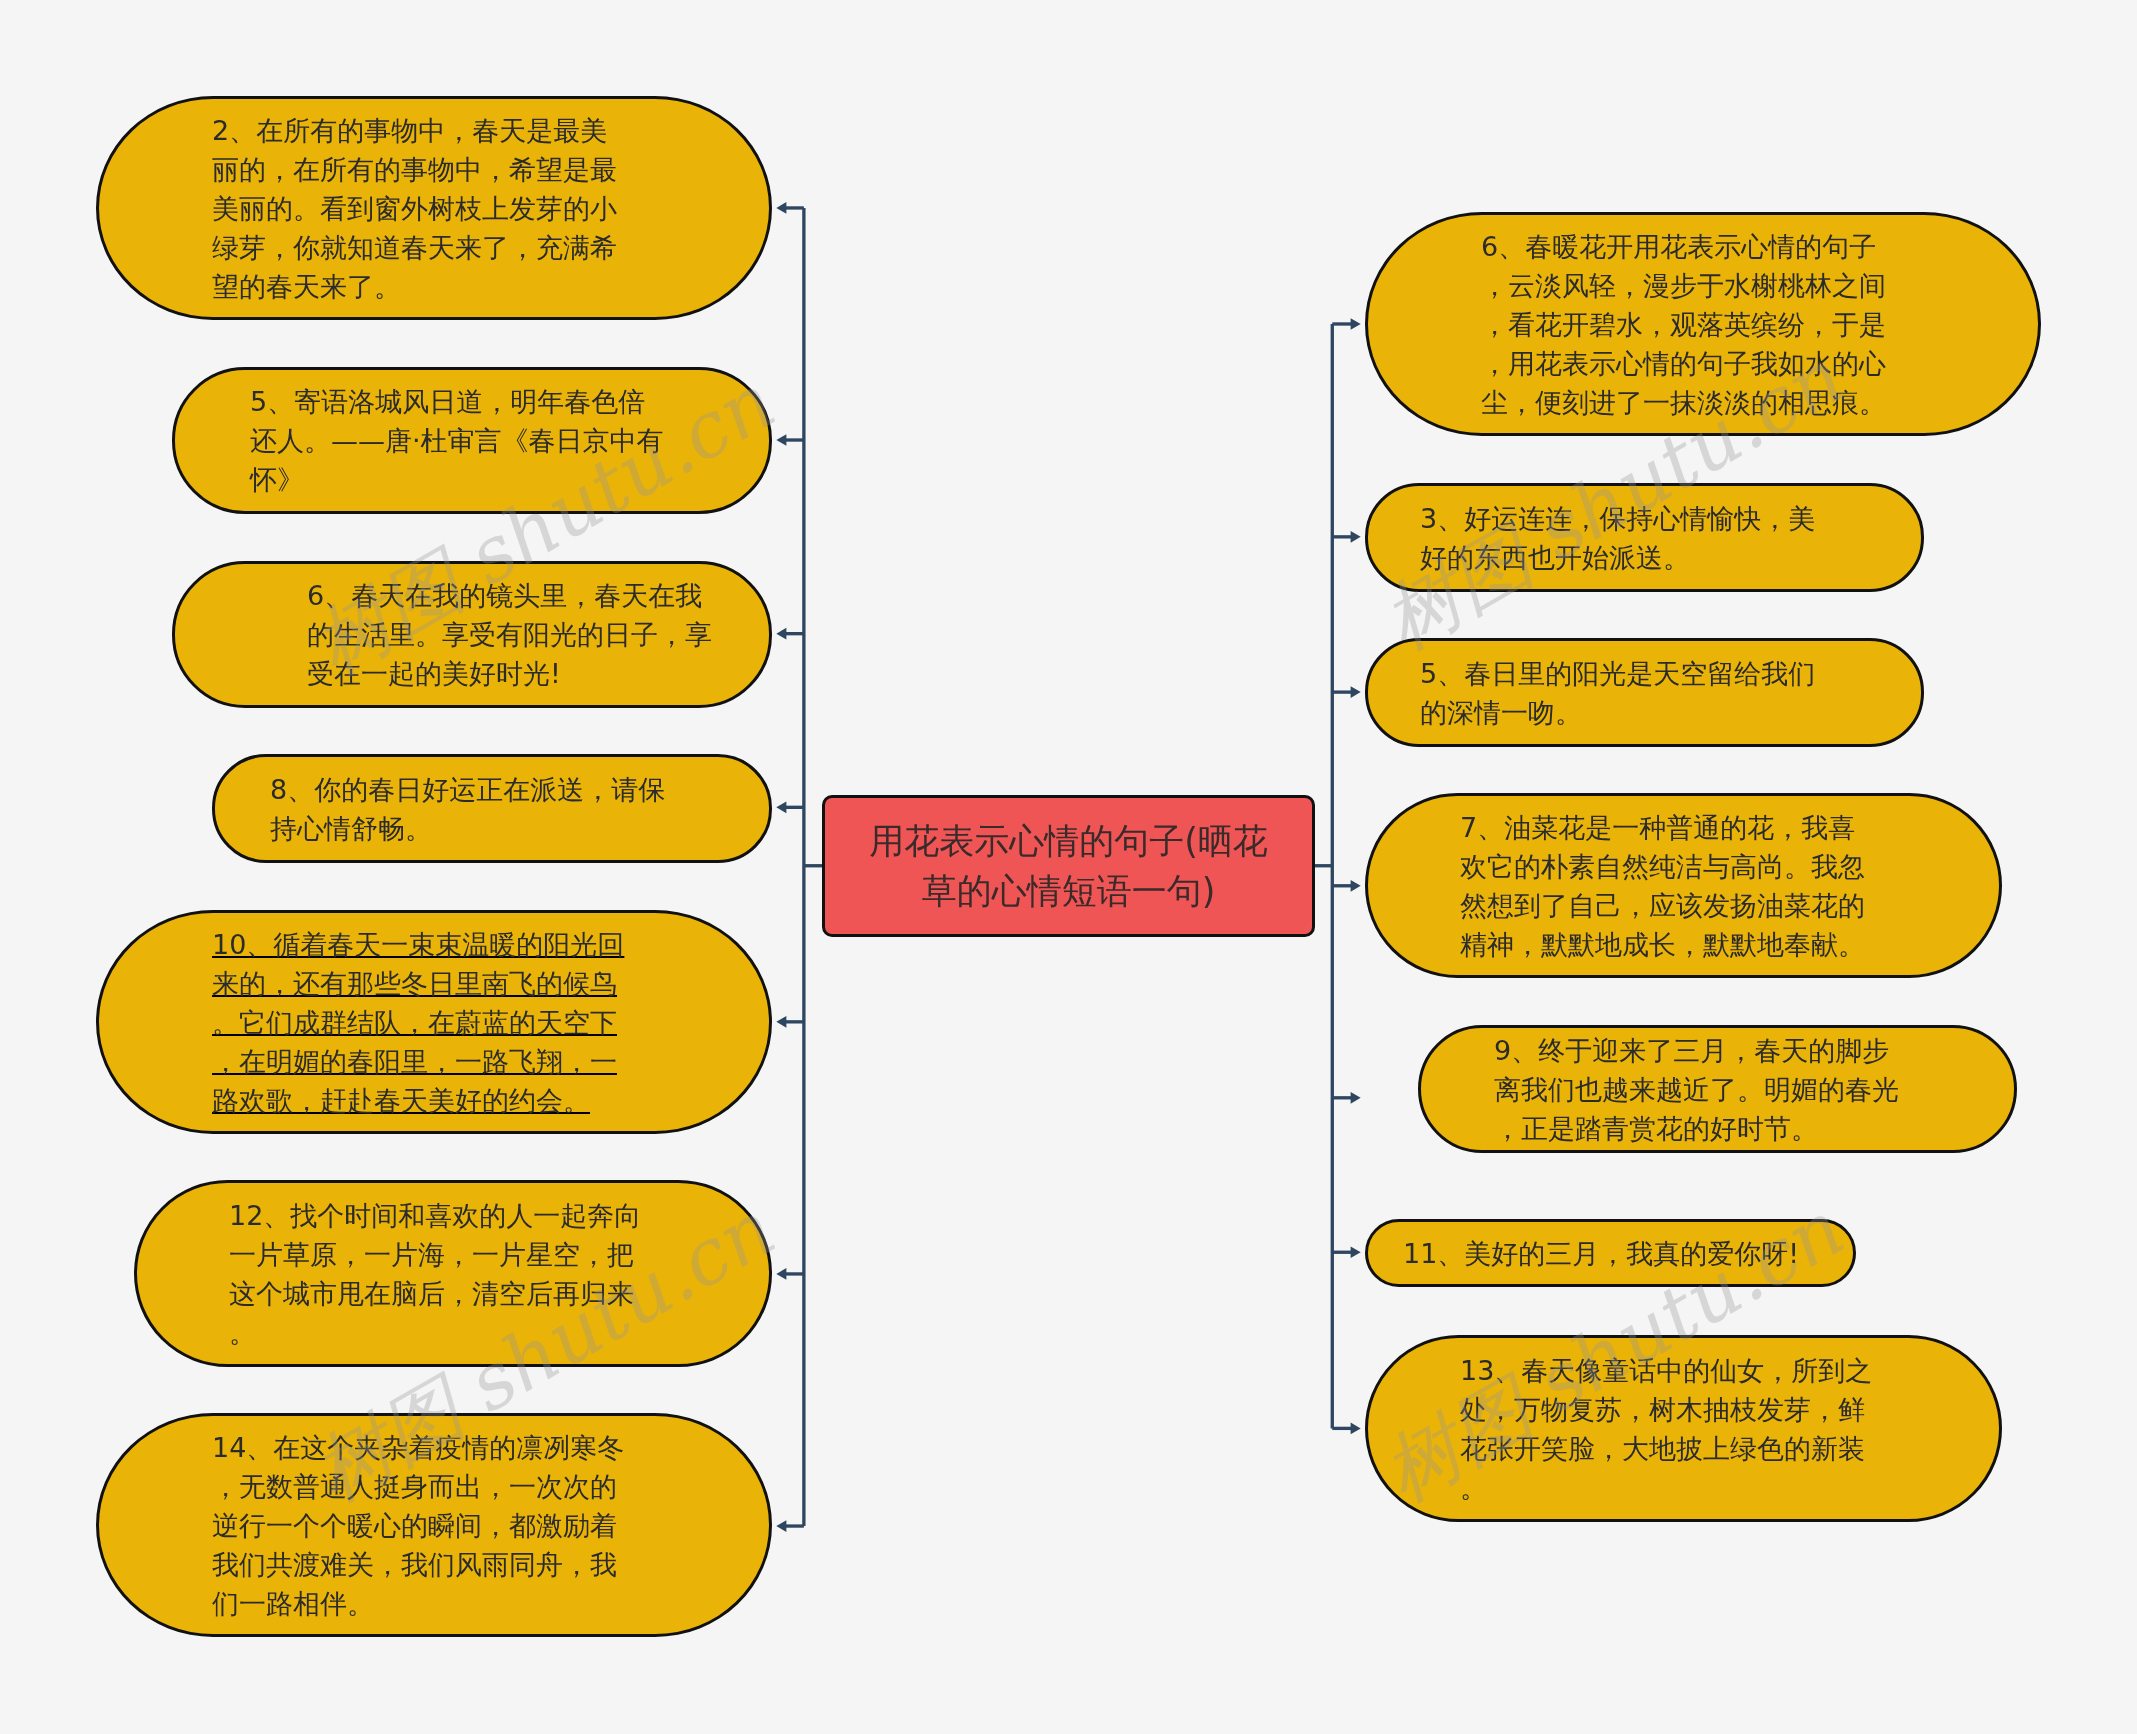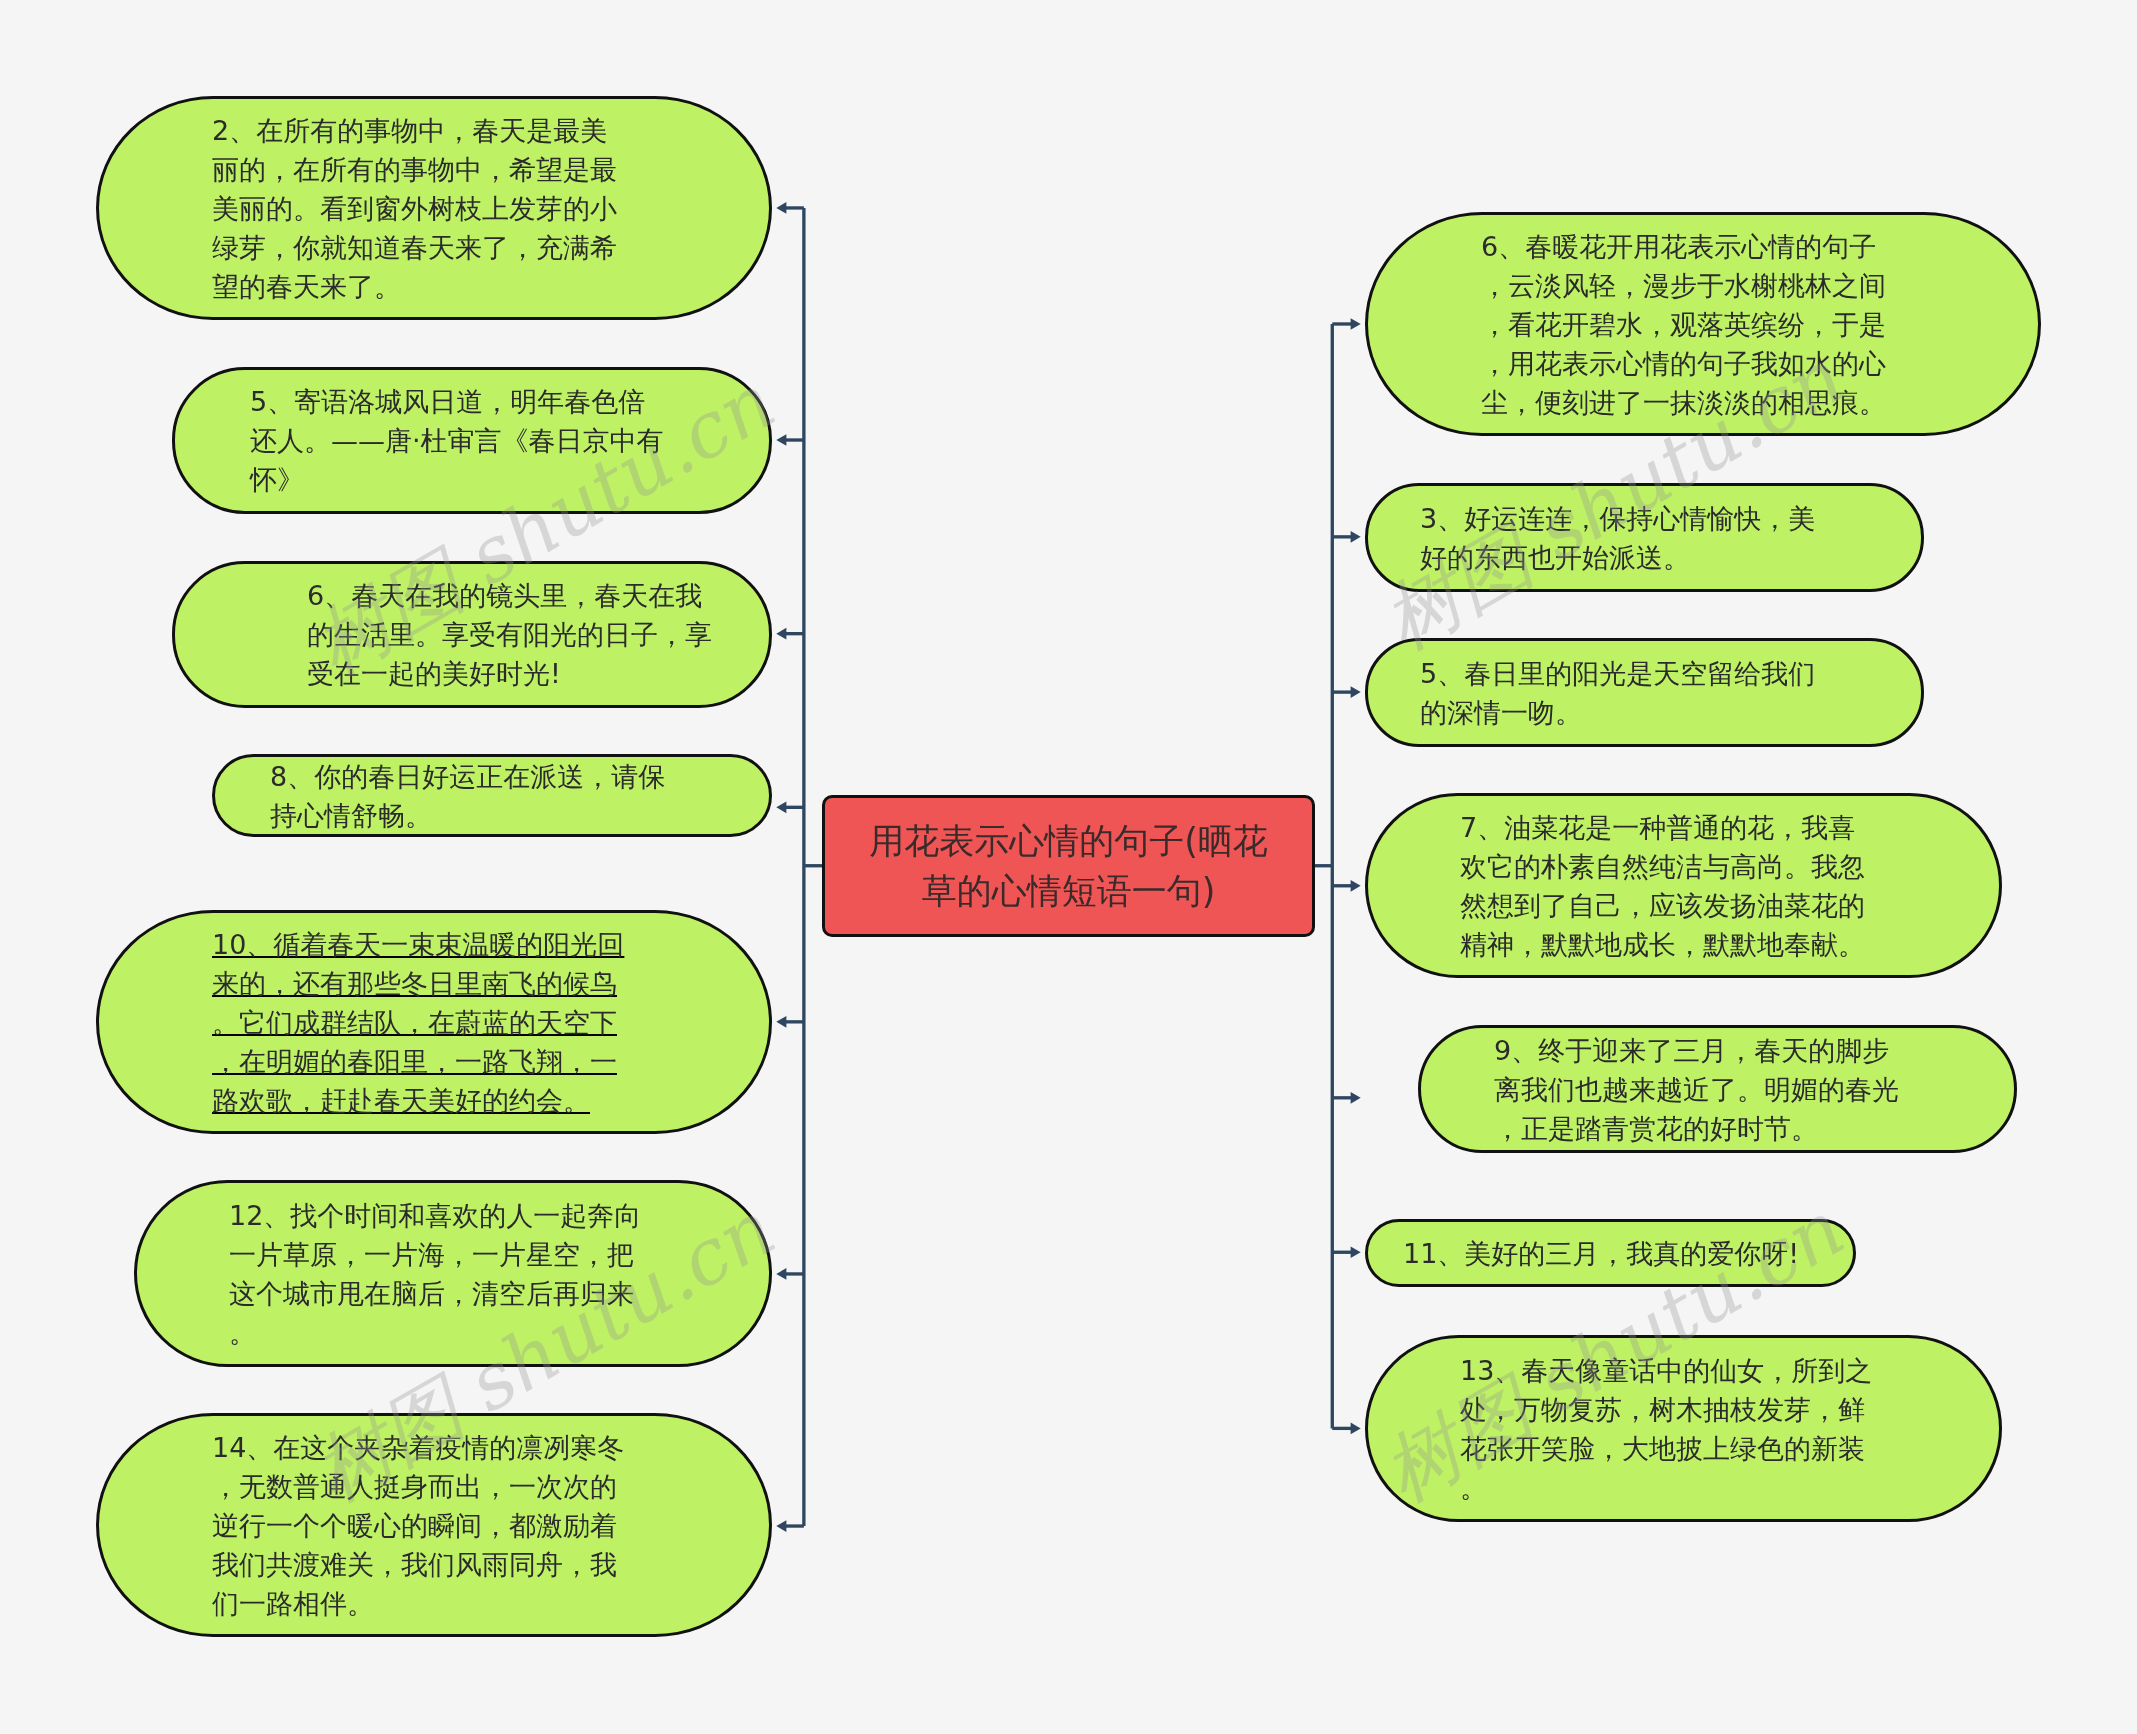"2、在所有的事物中，春天是最美" .node { background: #bef264 -> #eab308 }
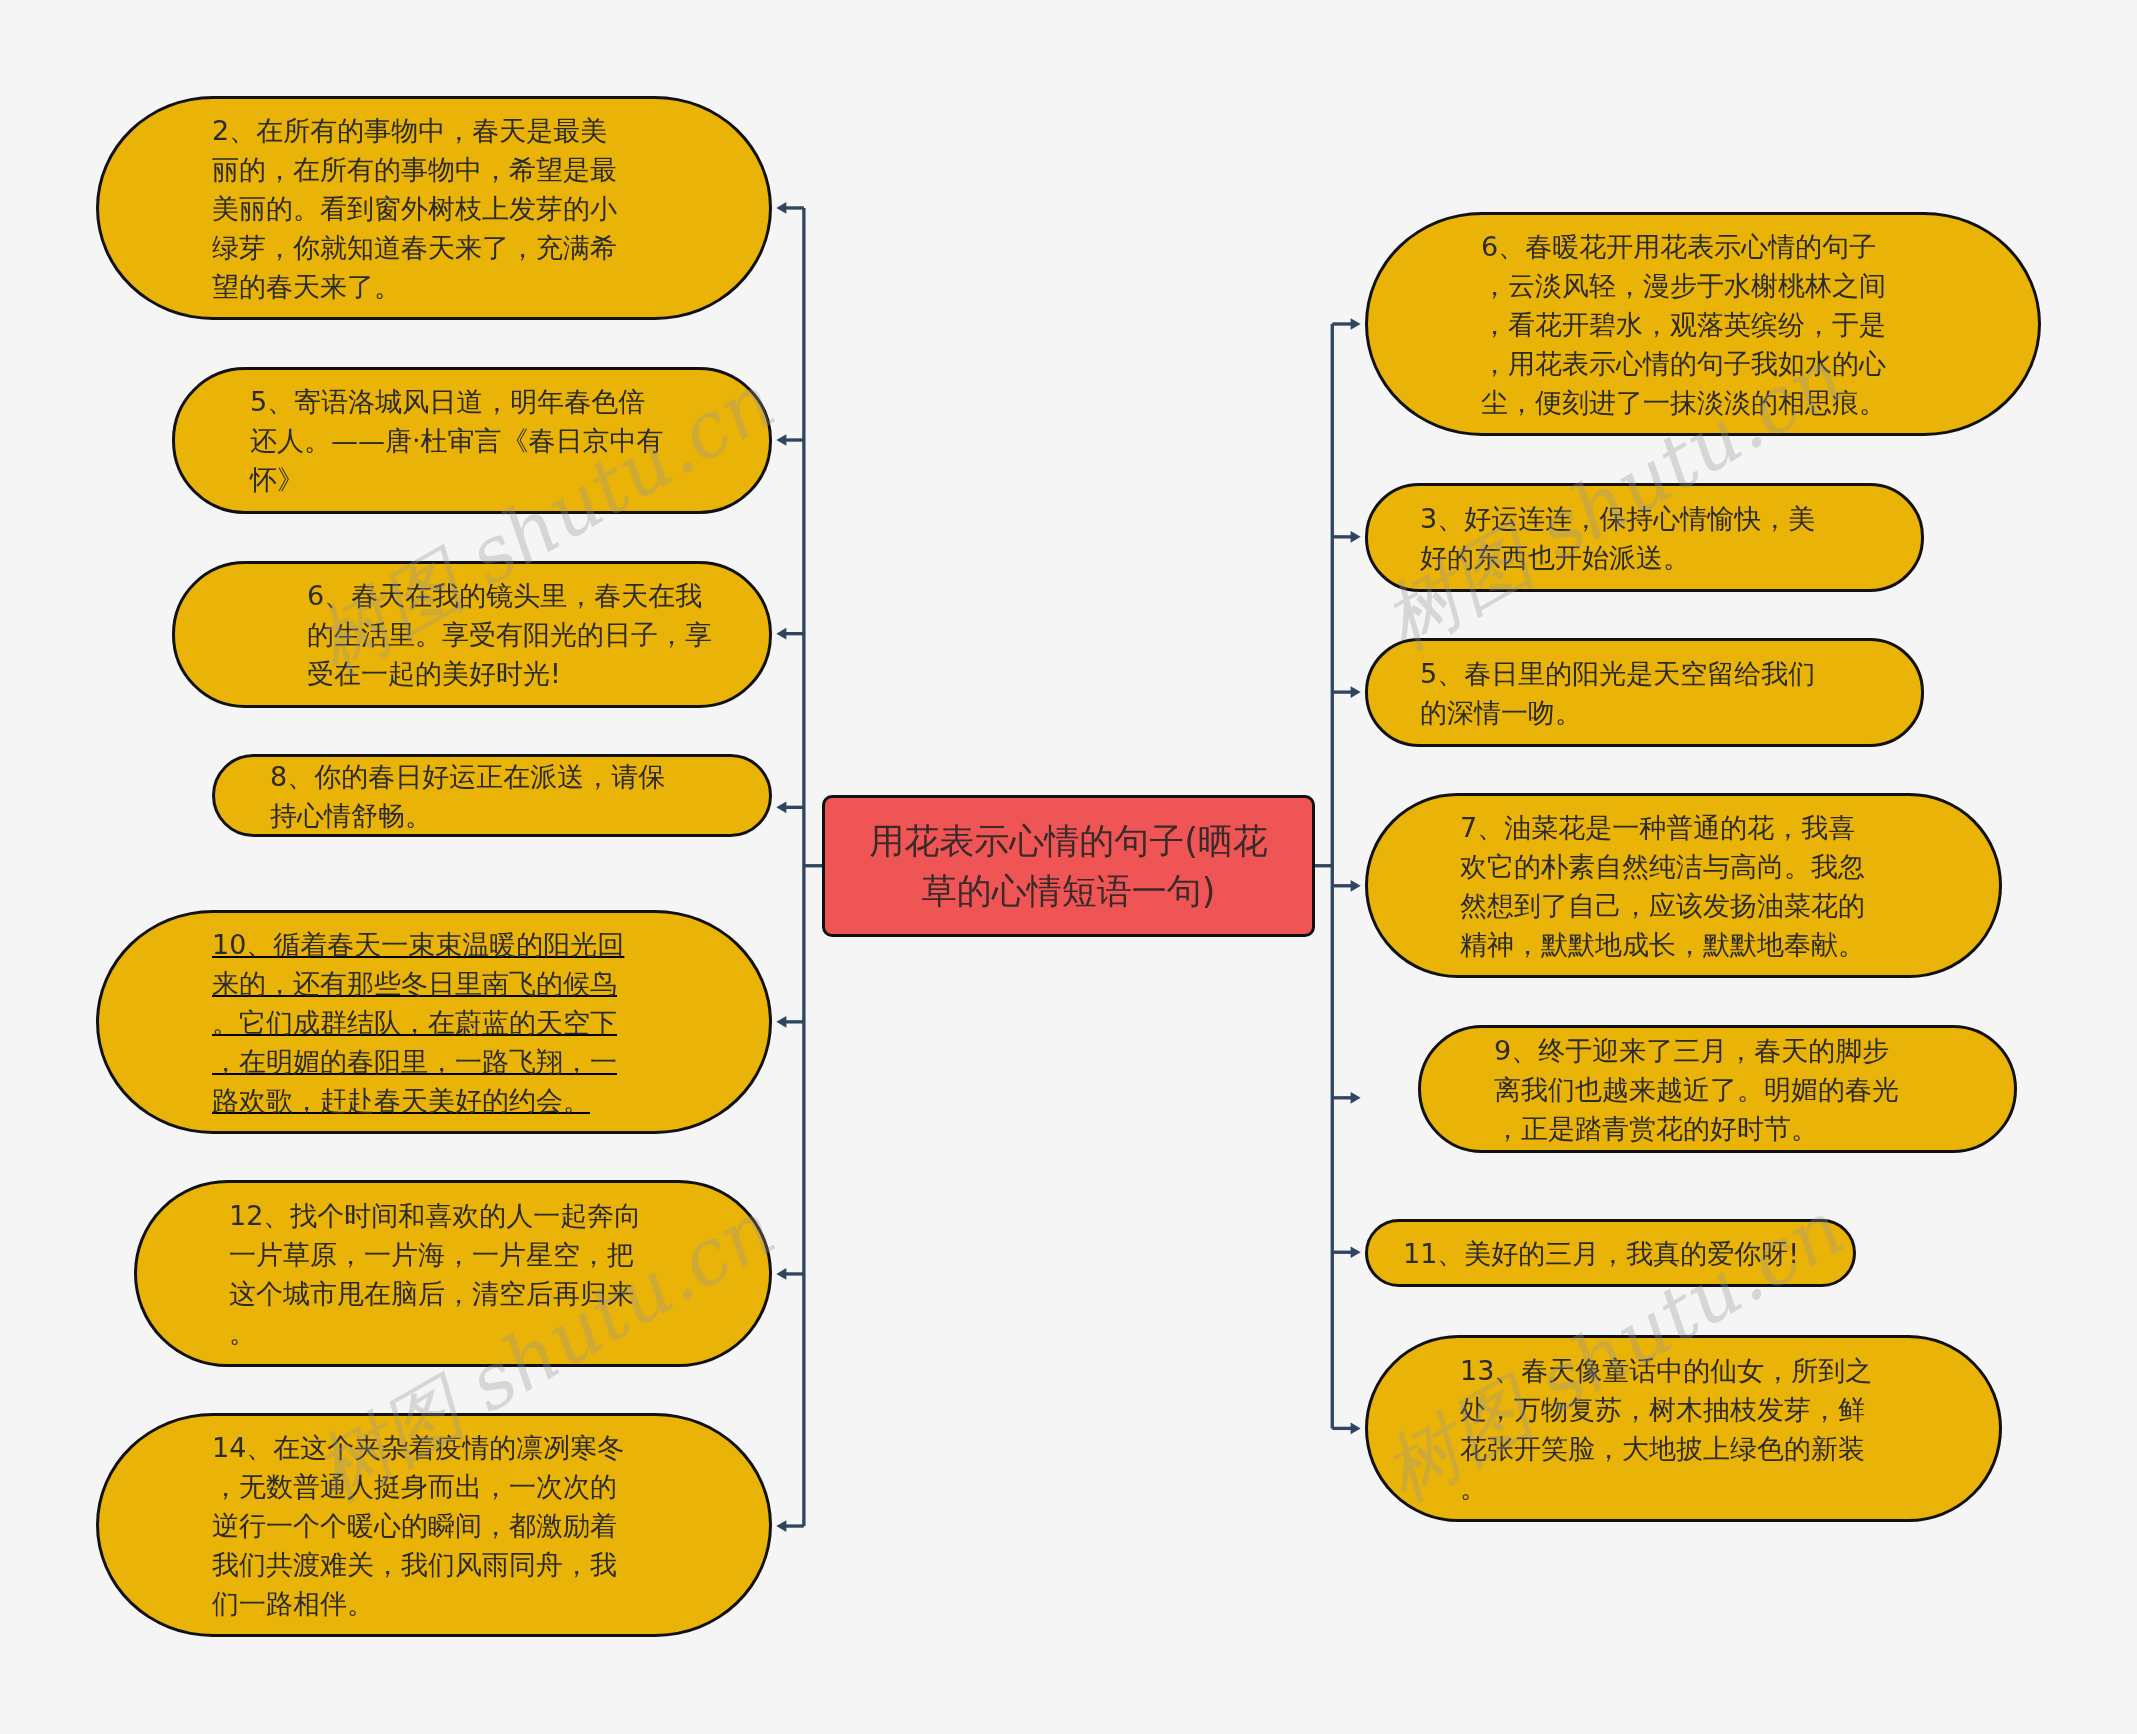"8、你的春日好运正在派送，请保" div.node { height: 83px -> 109px }
